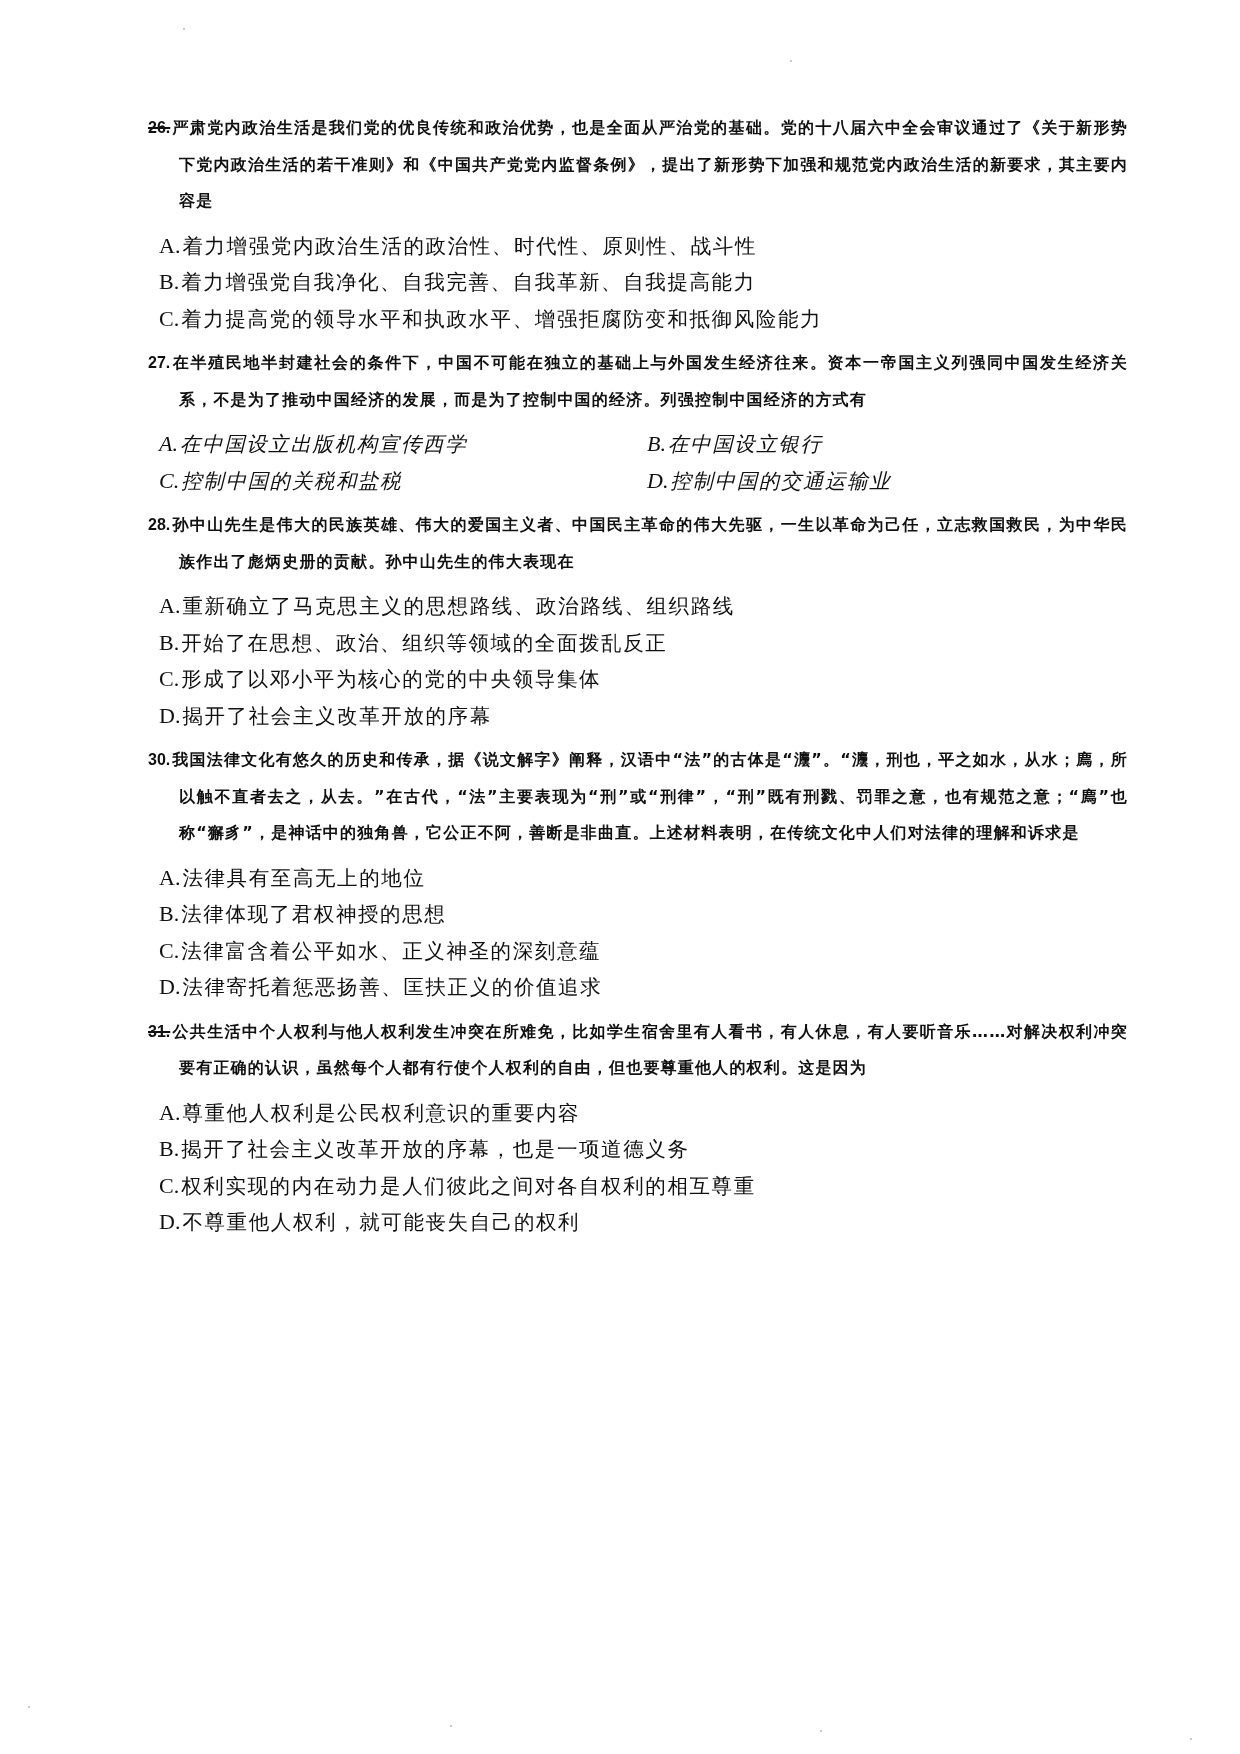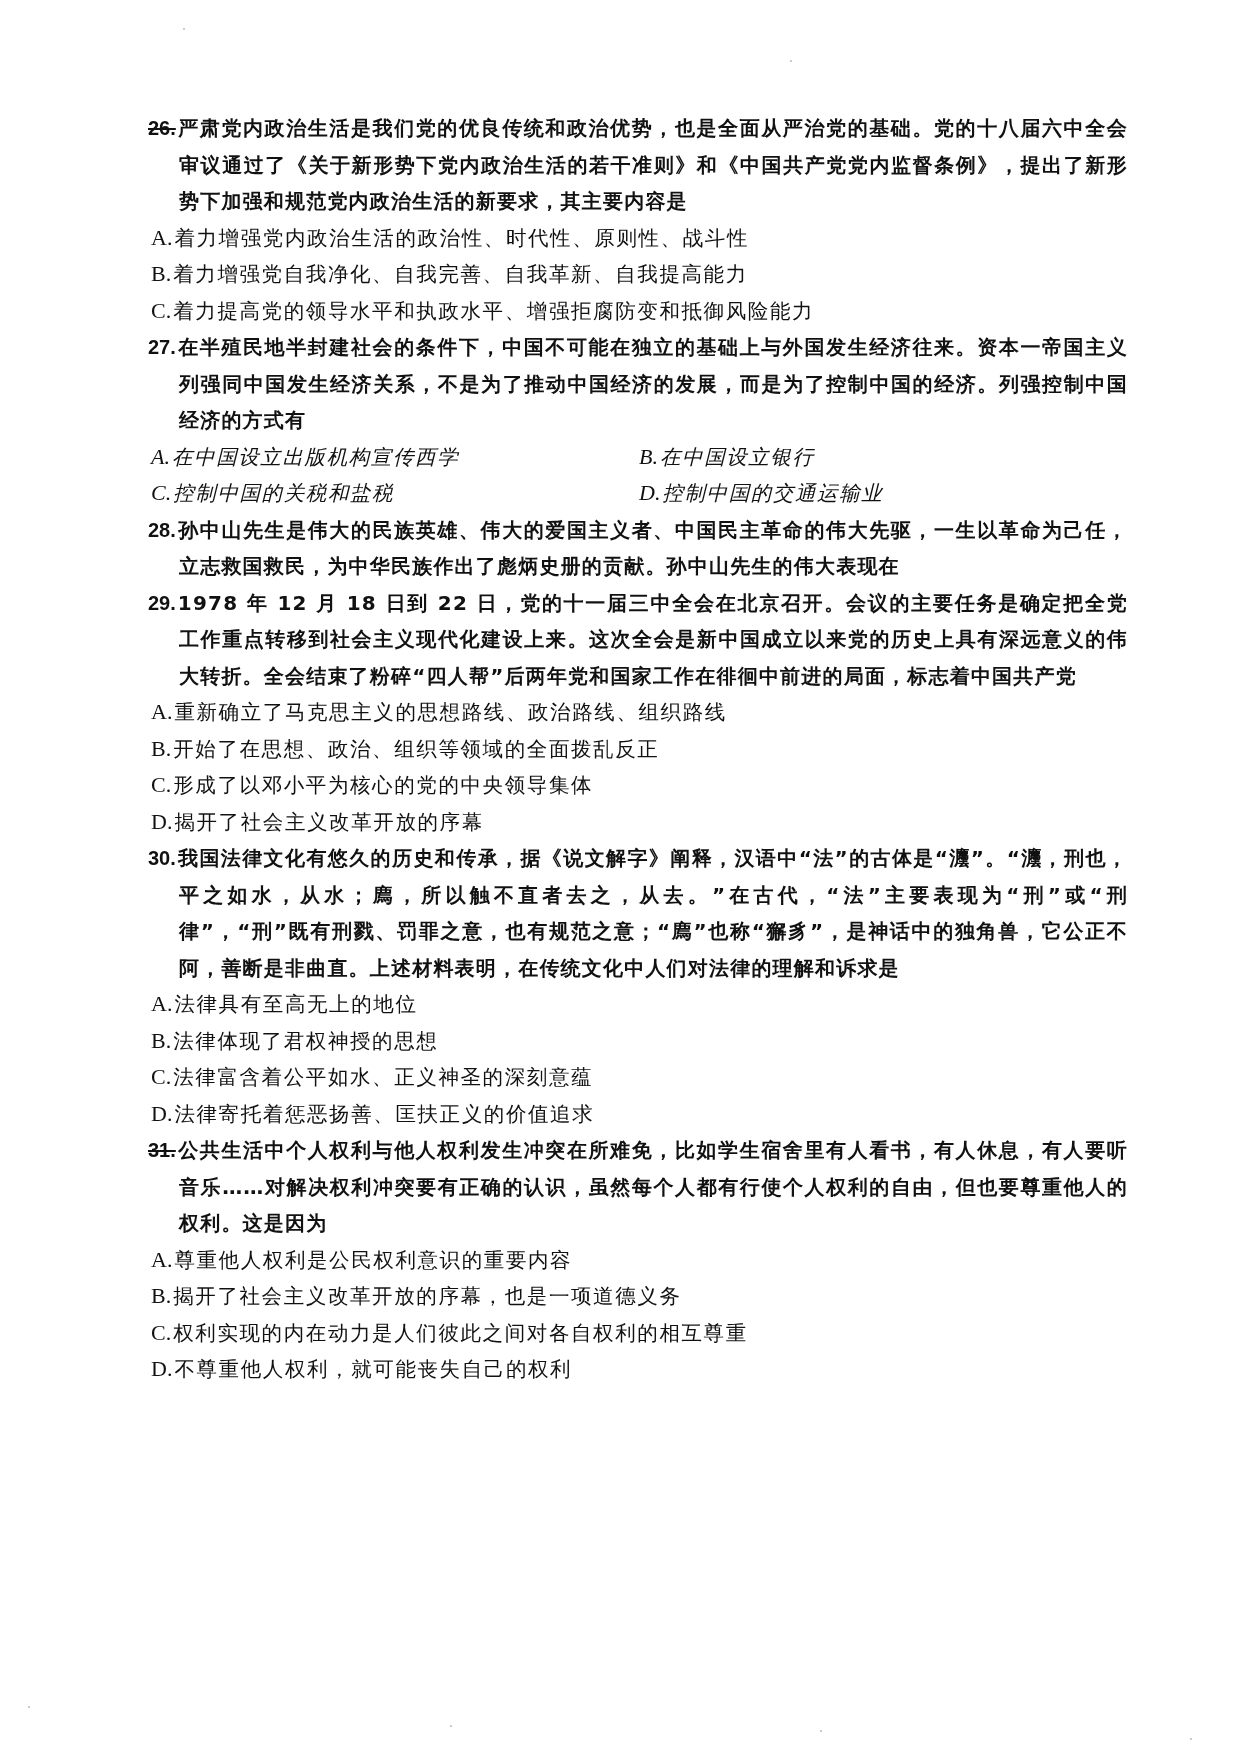"26.严肃党内政治生活是我们党的优良传统和政治优势，也是全面从严治党的基础。党的" .stem { font-size: 20px -> 16px }
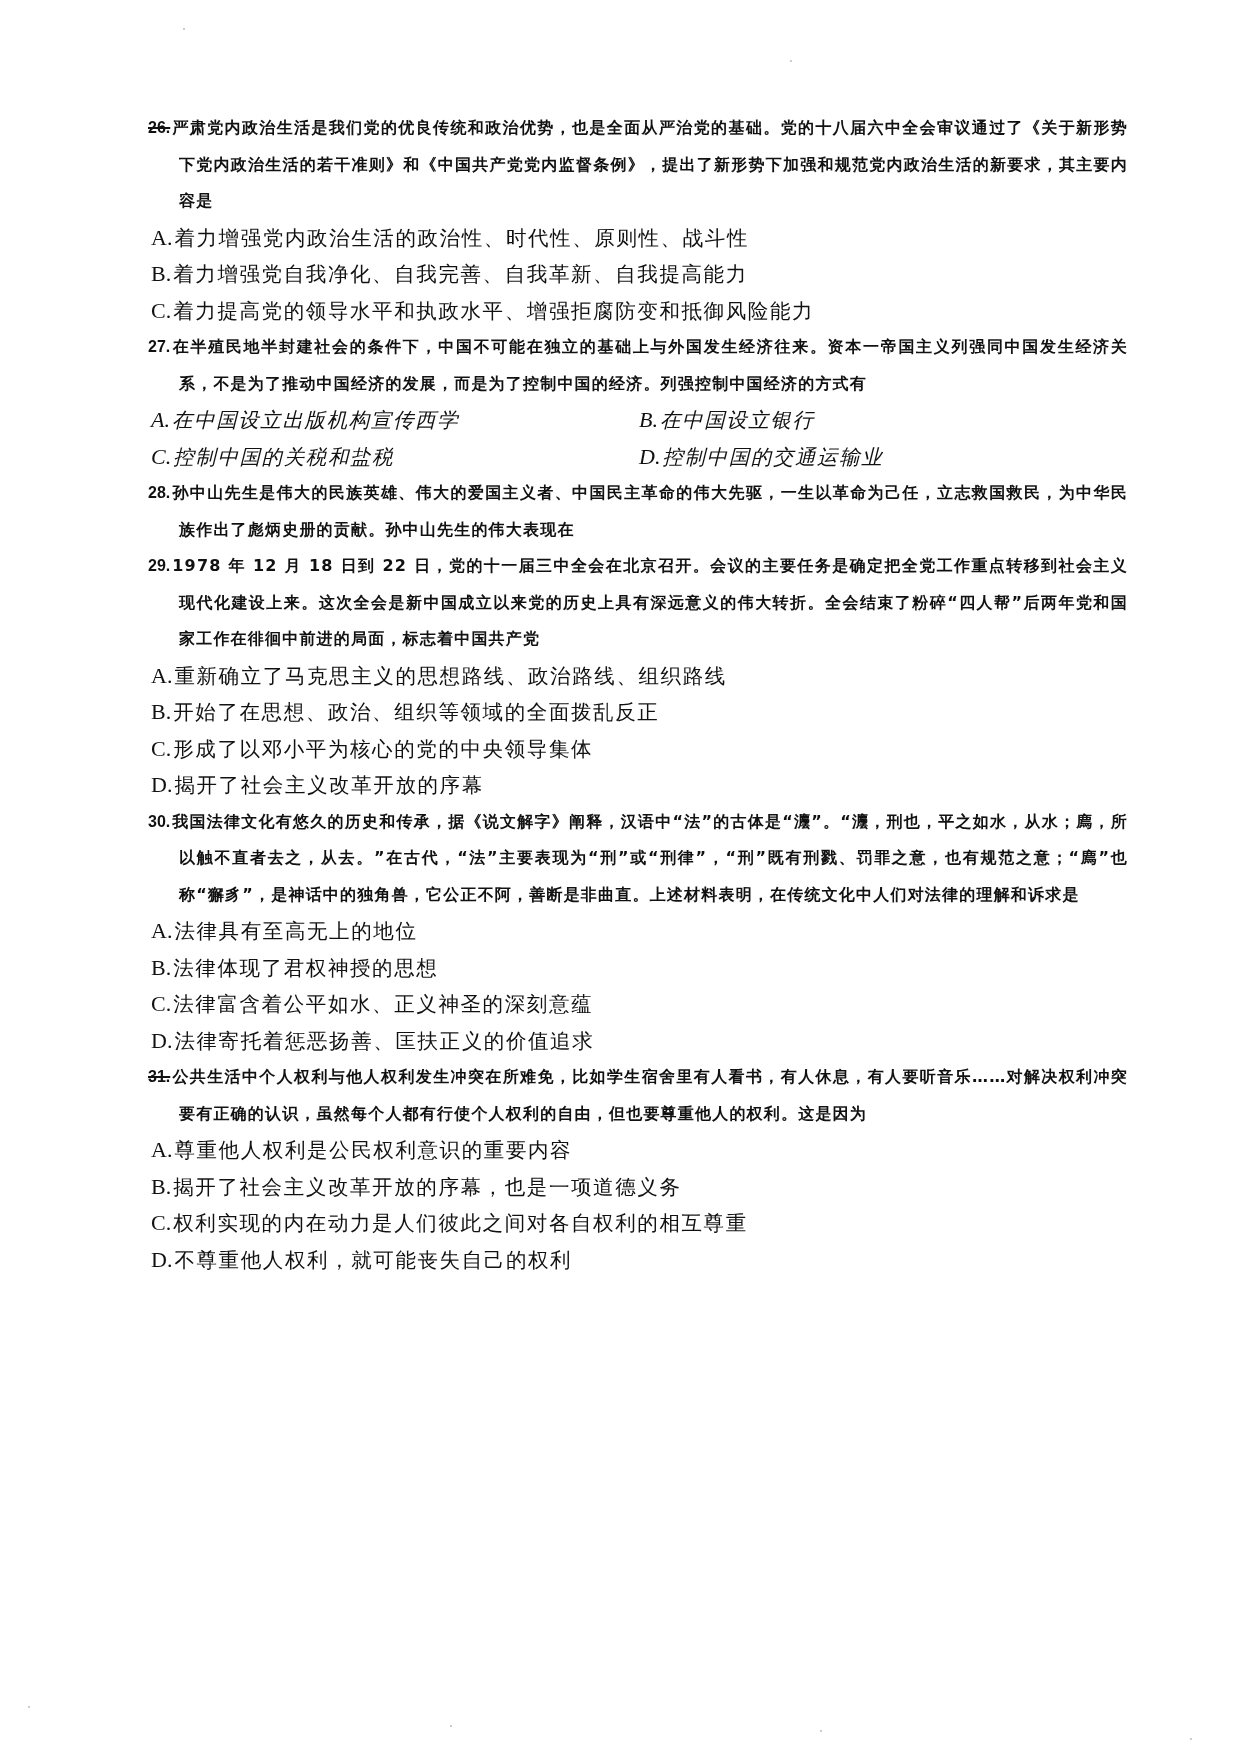"A.着力增强党内政治生活的政治性、时代性、原则性、战斗性" .options { margin: 0 -> 8px }
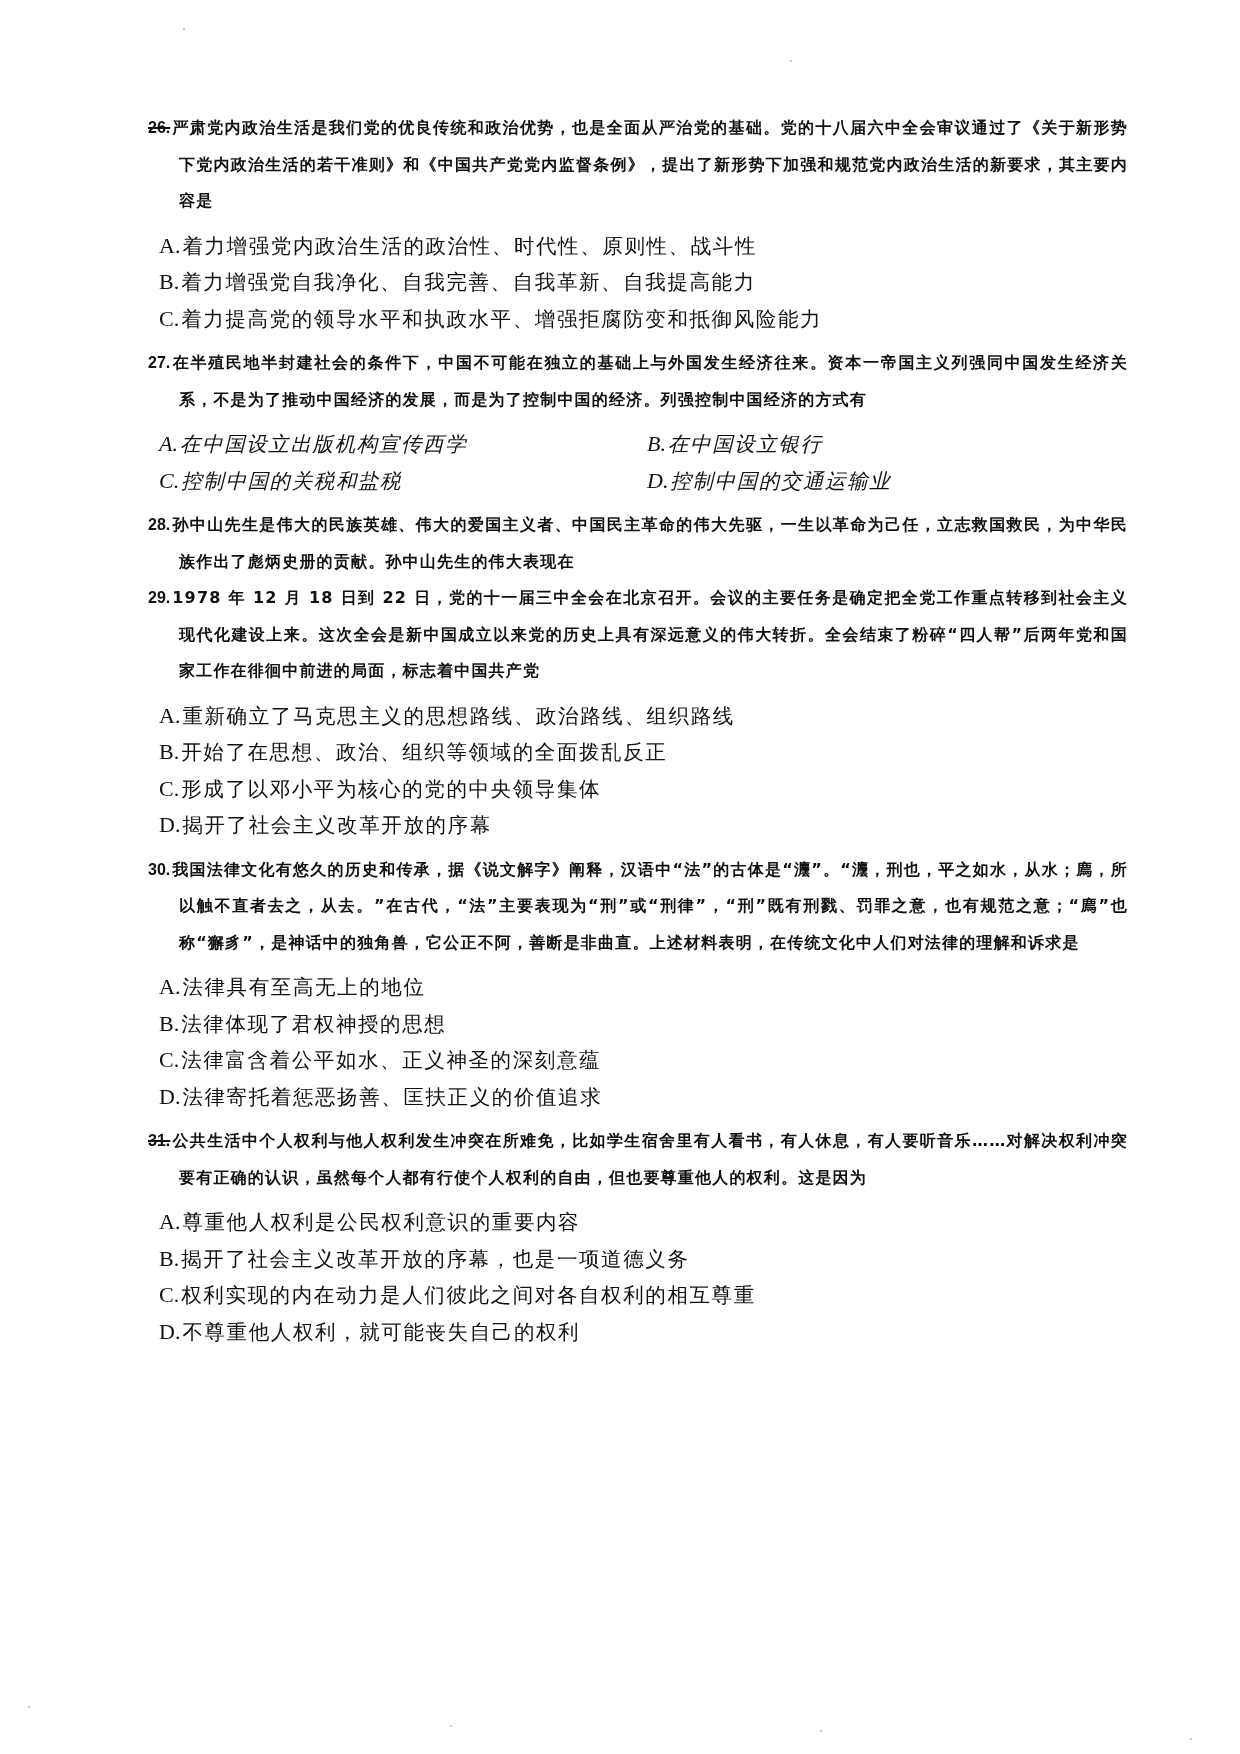"29.1978 年 12 月 18" p.stem { html: <p><span>29.</span><span>1978 年 12 月 18 日到 22 日，党的十一届三中全会在北京召开。会议的主要任务是确定把全党工作重点转移到社会主义现代化建设上来。这次全会是新中国成立以来党的历史上具有深远意义的伟大转折。全会结束了粉碎“四人帮”后两年党和国家工作在徘徊中前进的局面，标志着中国共产党</span></p> -> none }
